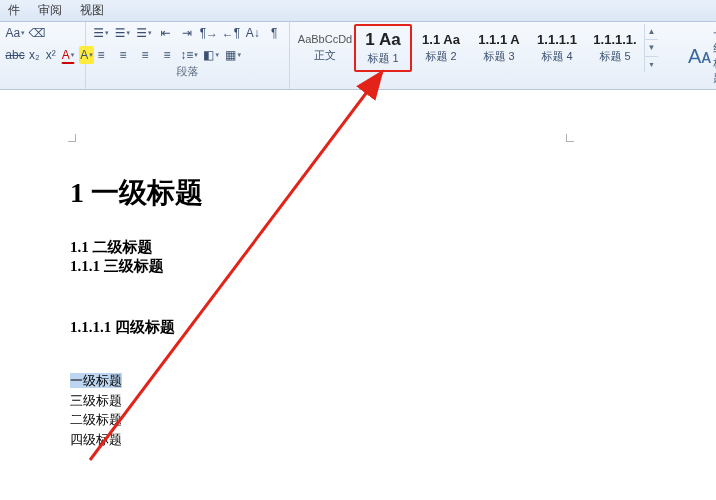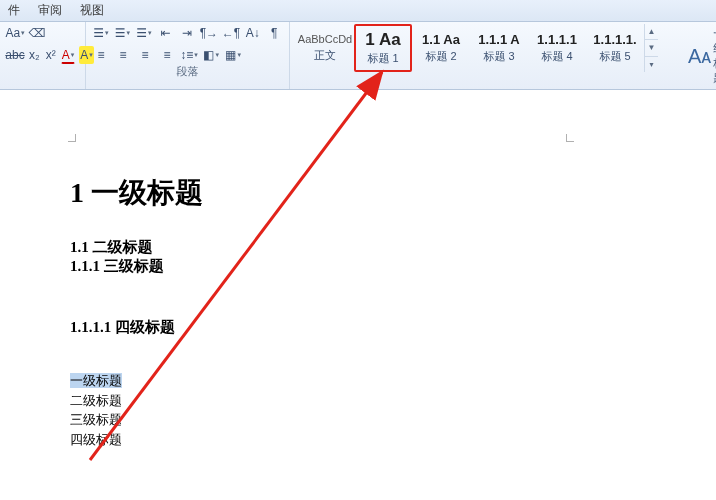"二级标题" div.plain { order: before "三级标题" -> after "三级标题" }
